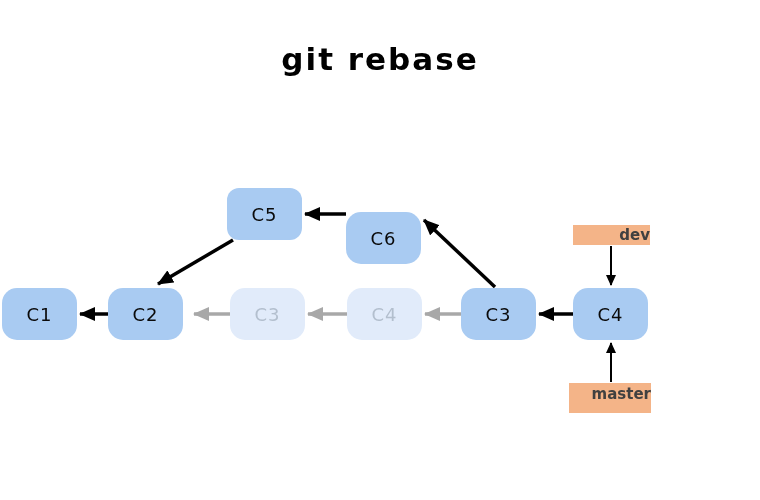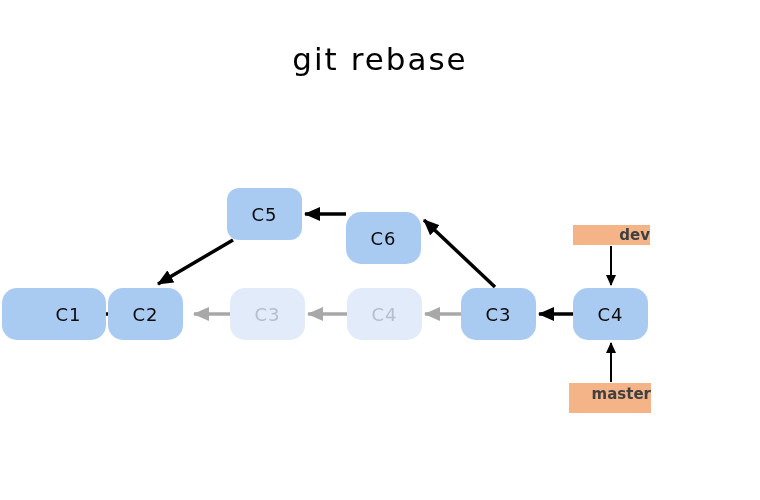"git rebase" .title { font-weight: normal -> bold }
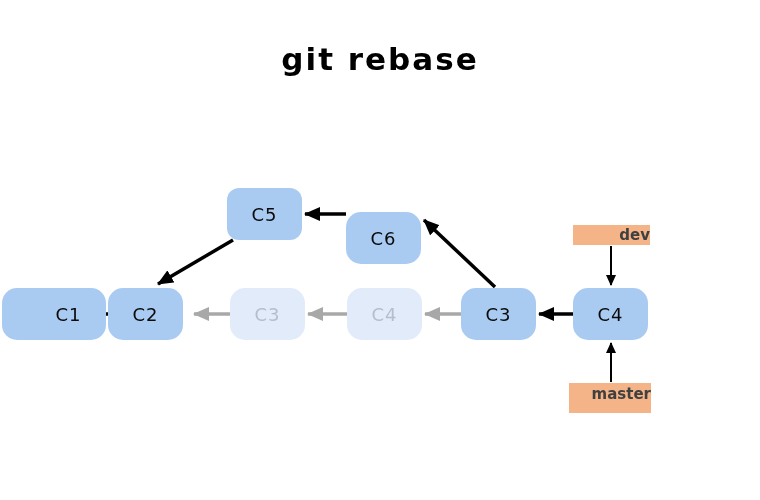"C1" .pos-c1 { padding-left: 29px -> none }
